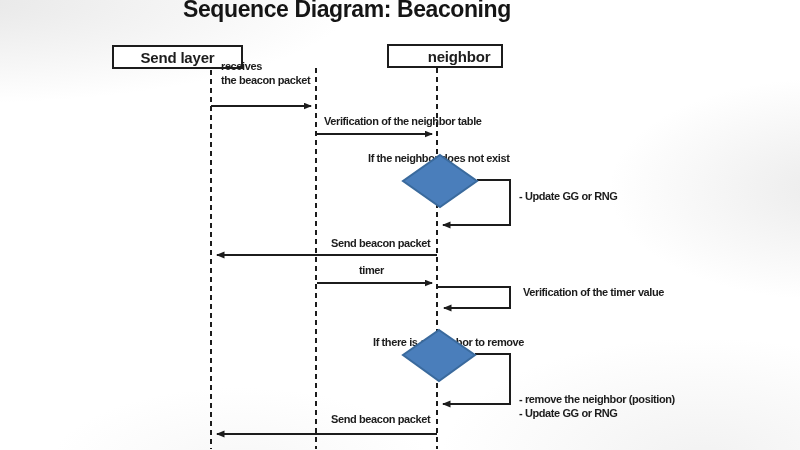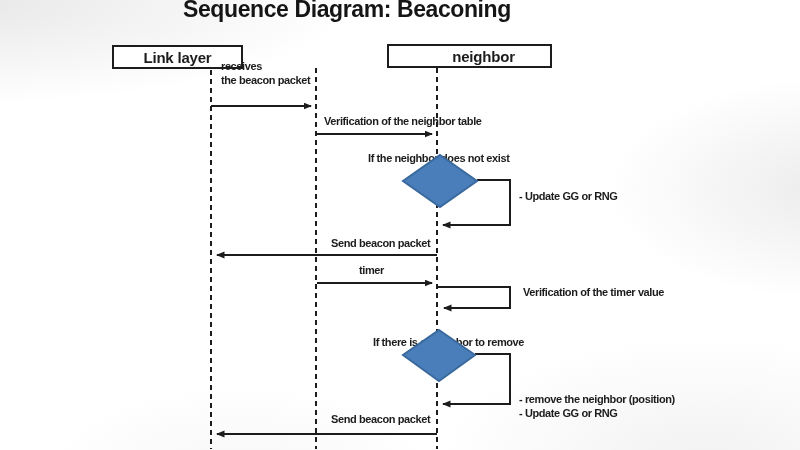"Link layer" span { text: Link -> Send }
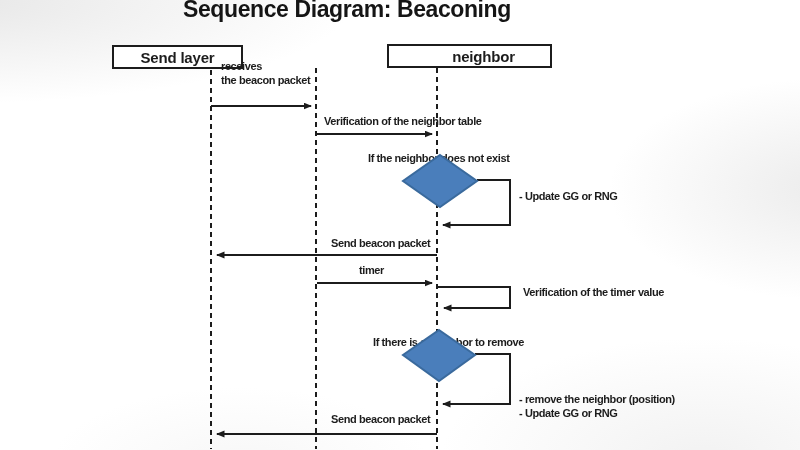"neighbor" .actor.a2 { width: 165px -> 116px }
